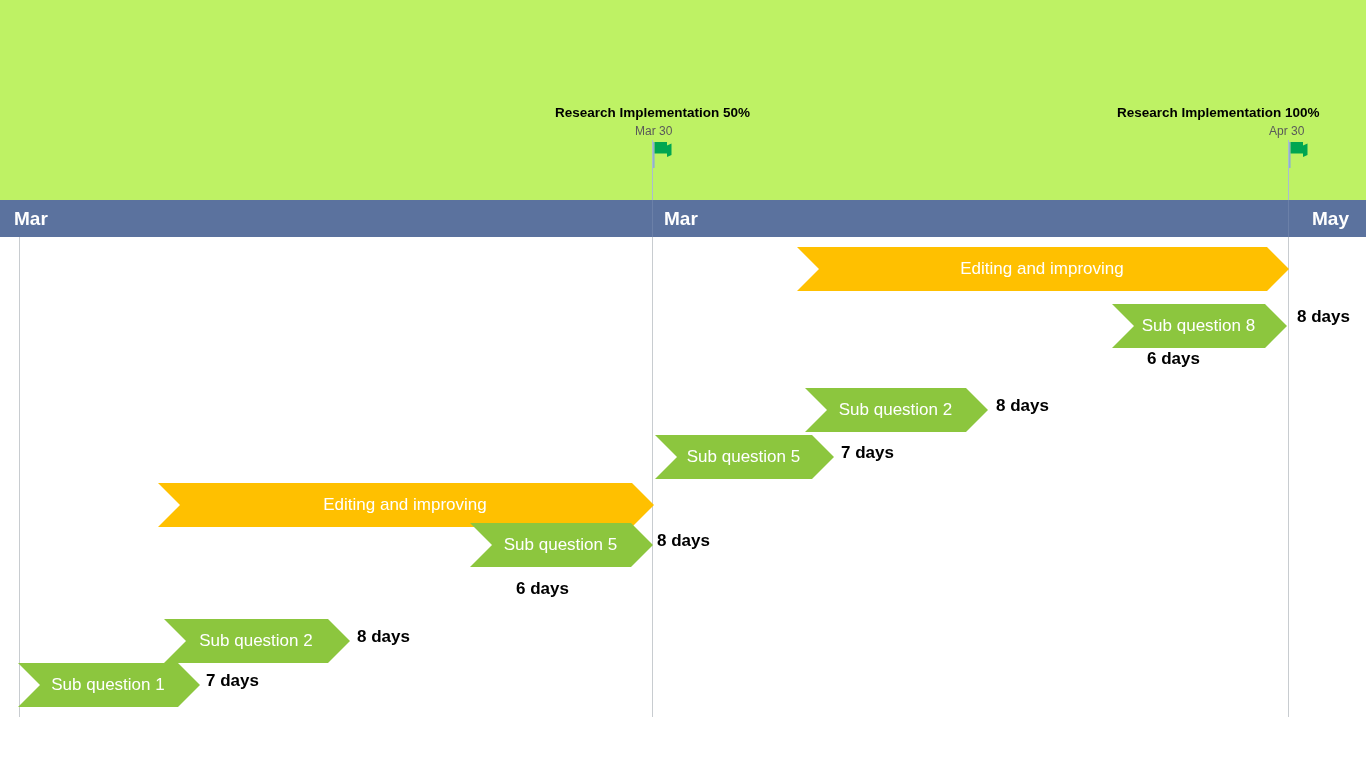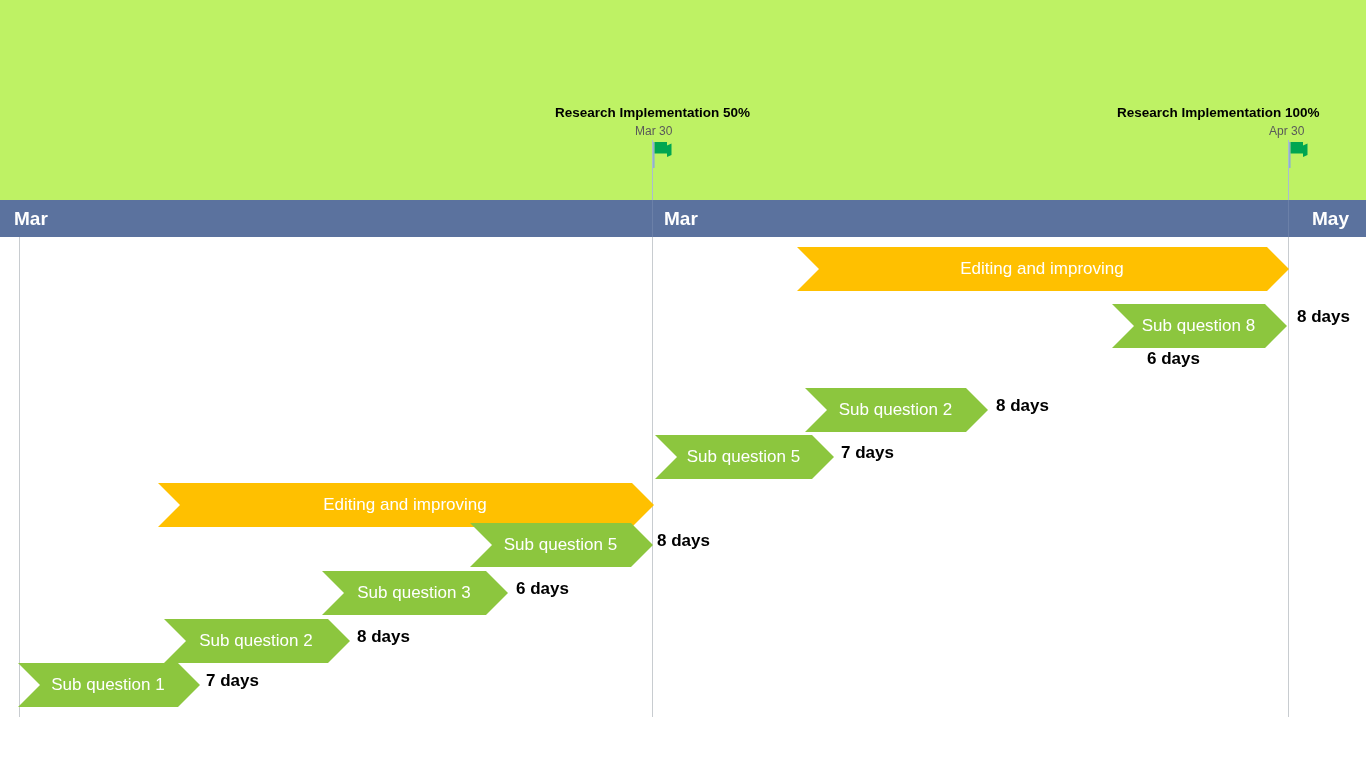"Sub question 3" div.bar { html: <div> <span>Sub question 3</span> </div> -> none }
